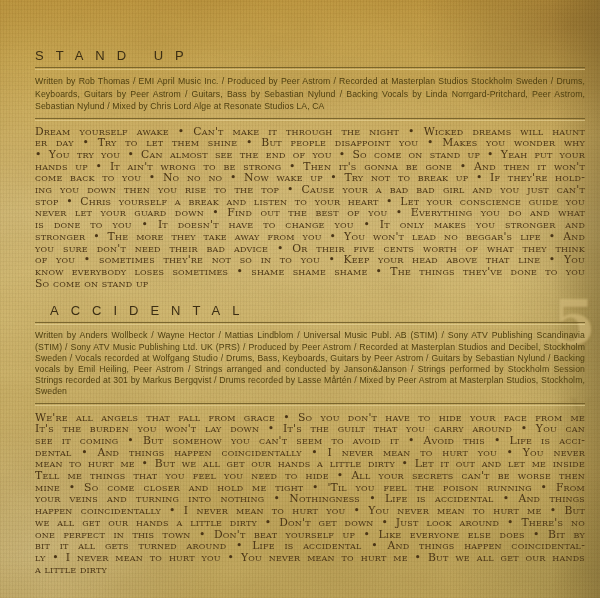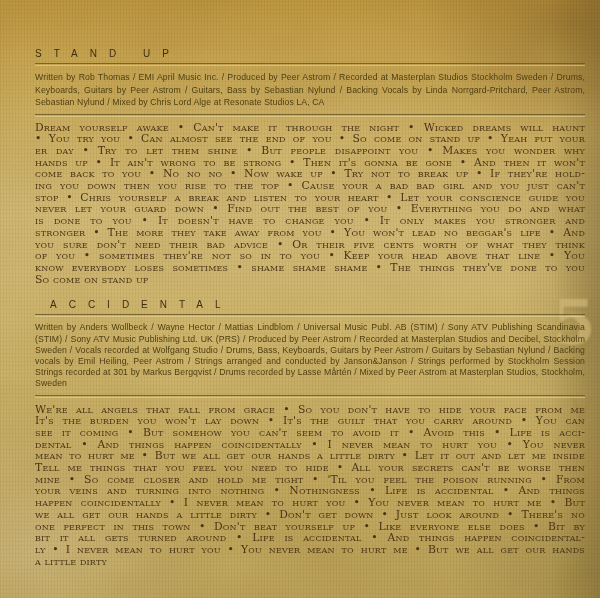"STAND UP" .song-title { font-size: 10px -> 13px }
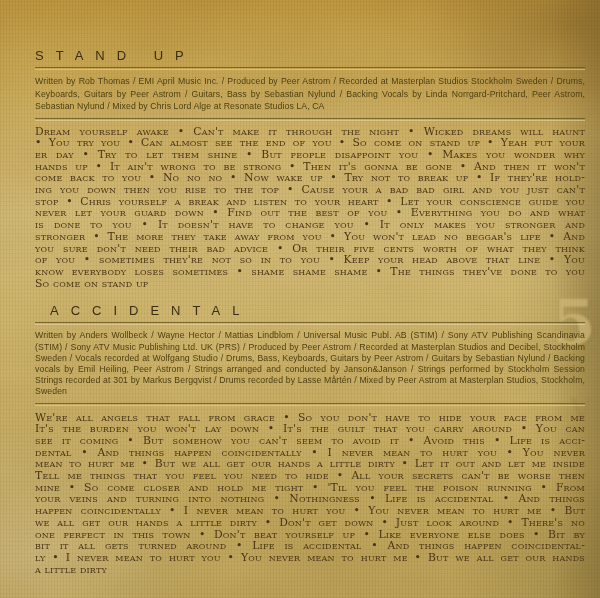"• You try you •" div.line { order: before "er day • Try to" -> after "er day • Try to" }
